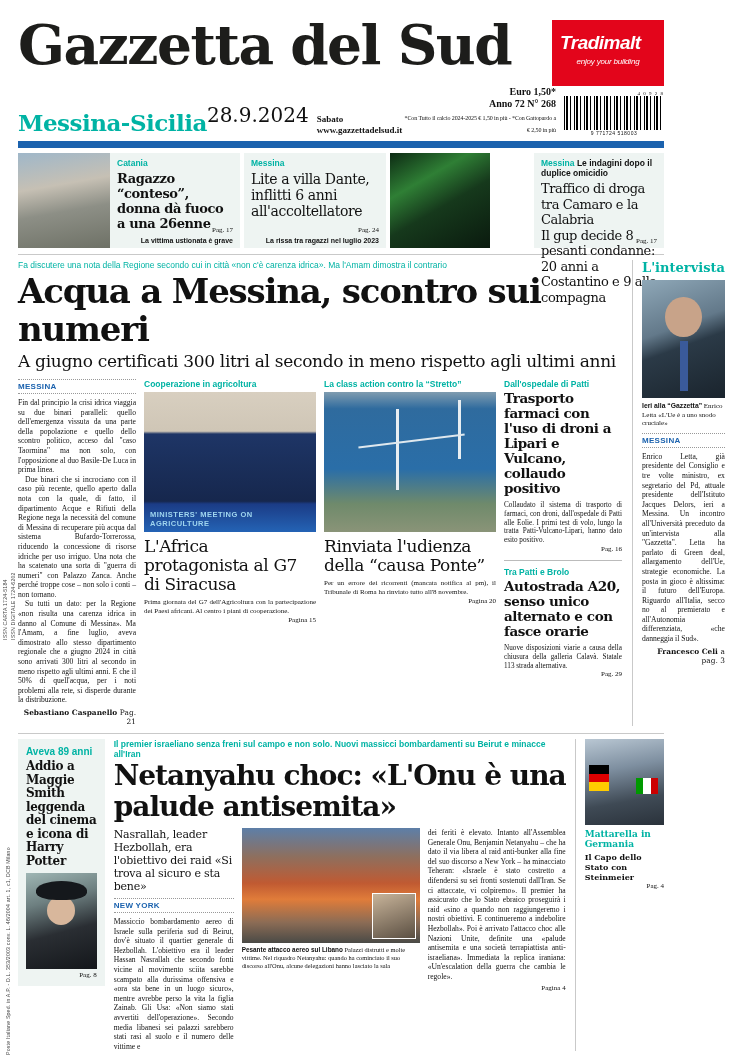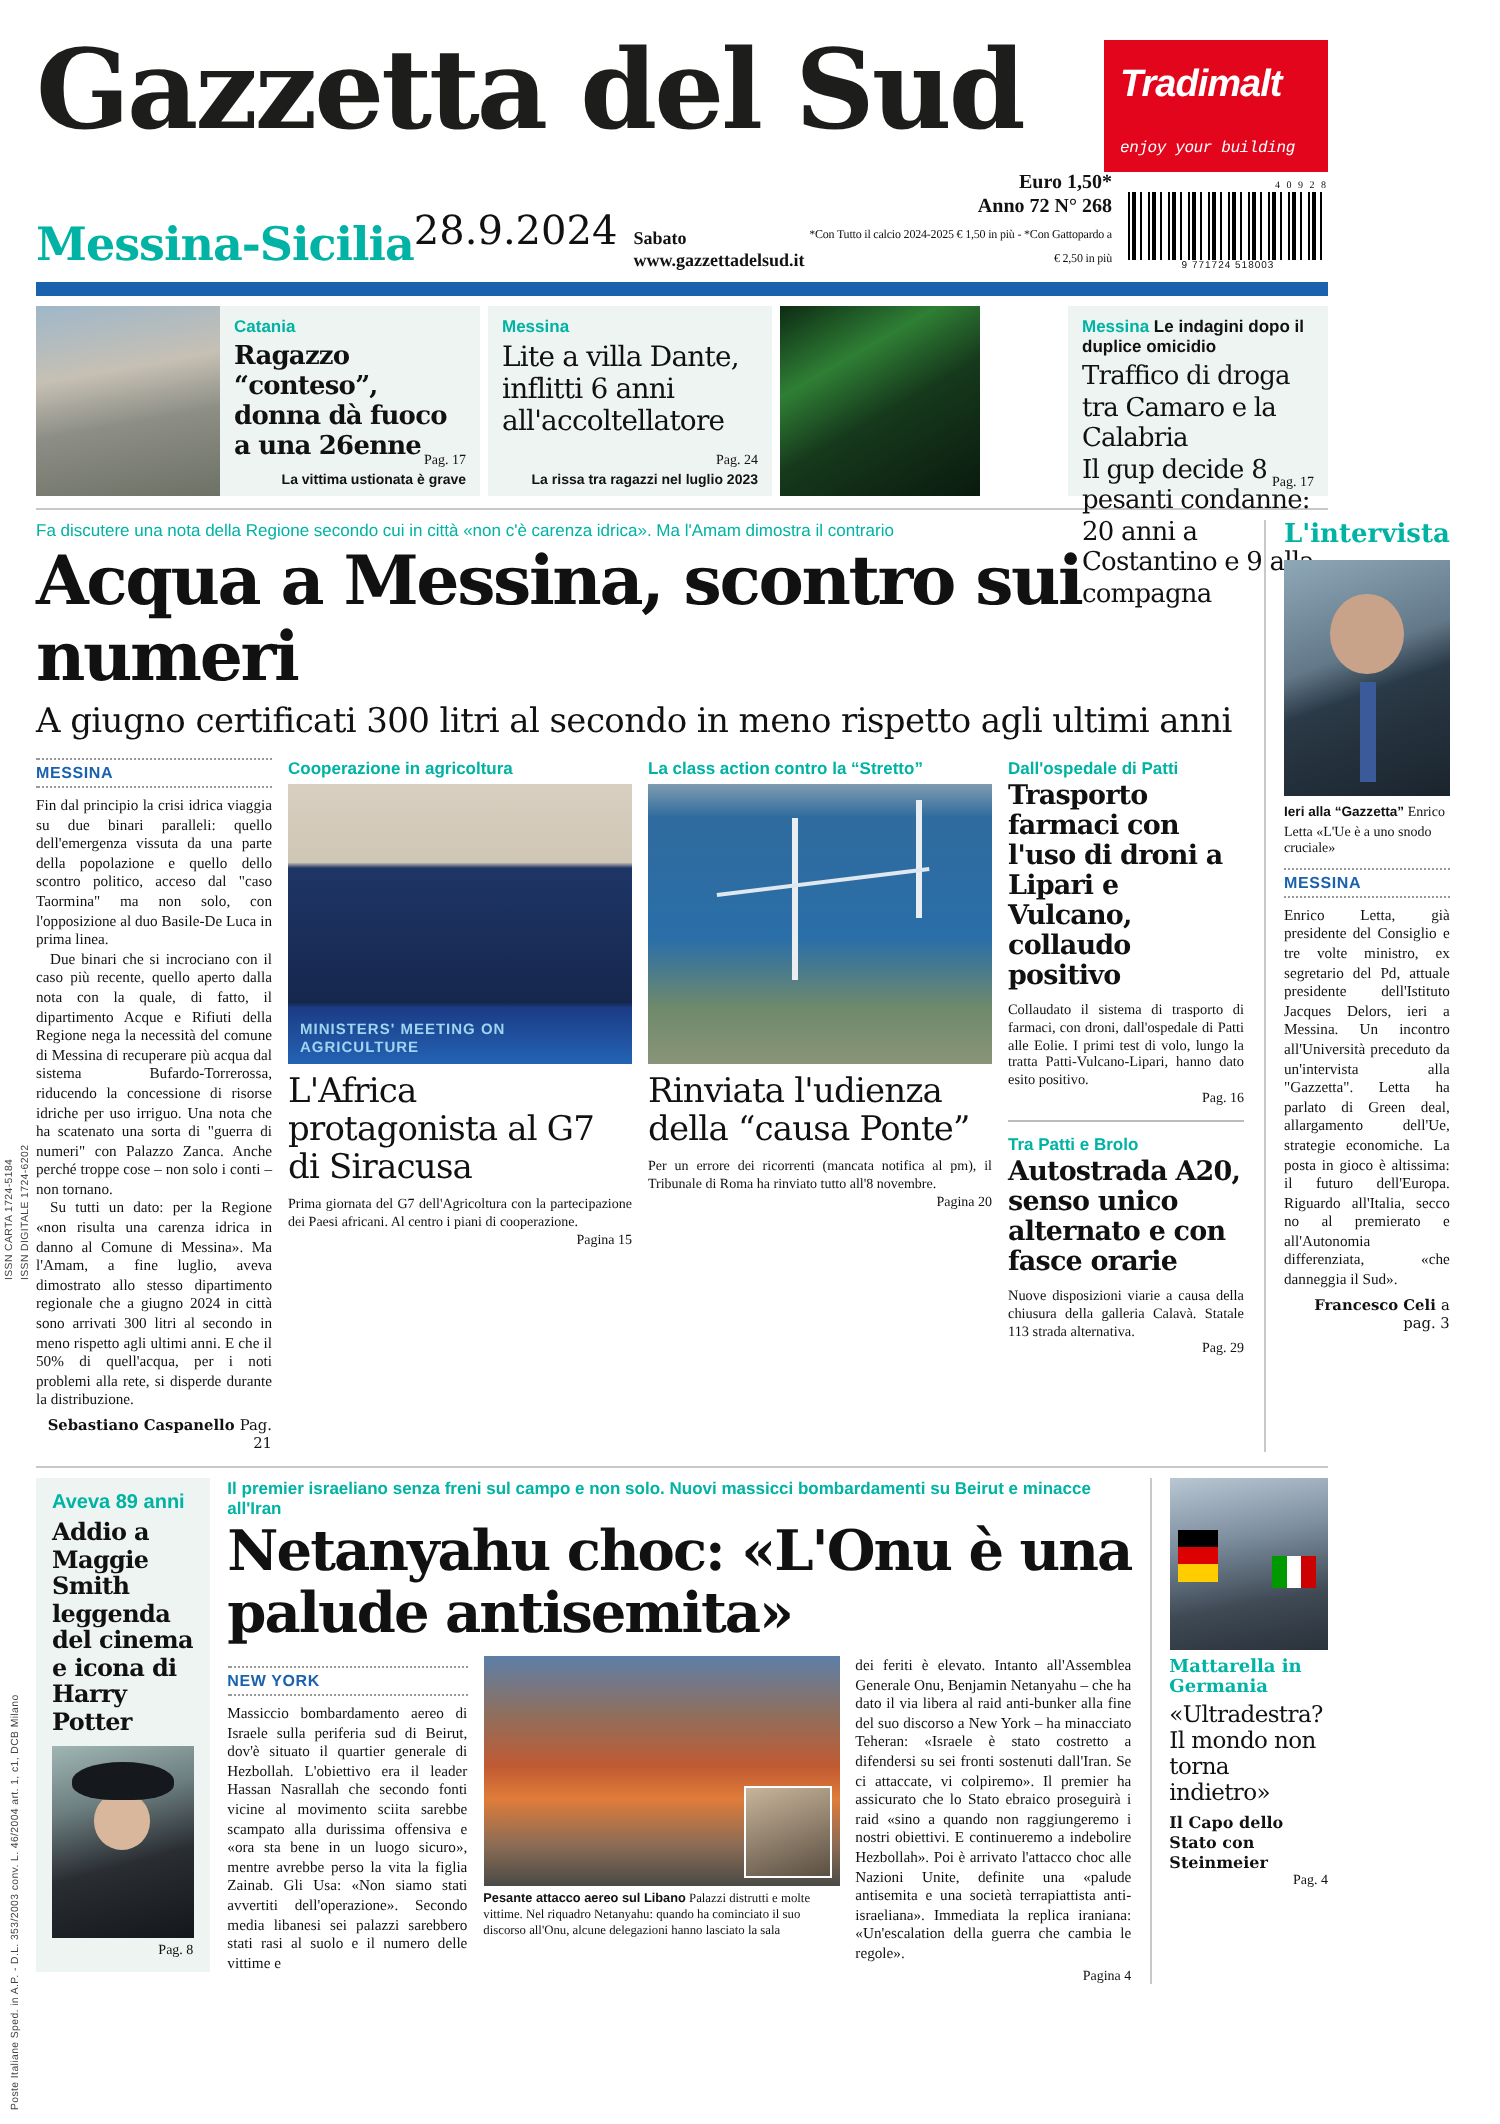"enjoy your building" .tradimalt .tm-sub { font-family: Liberation Mono, monospace -> Liberation Sans, sans-serif; margin-top: 16px -> 3px; text-align: none -> center }
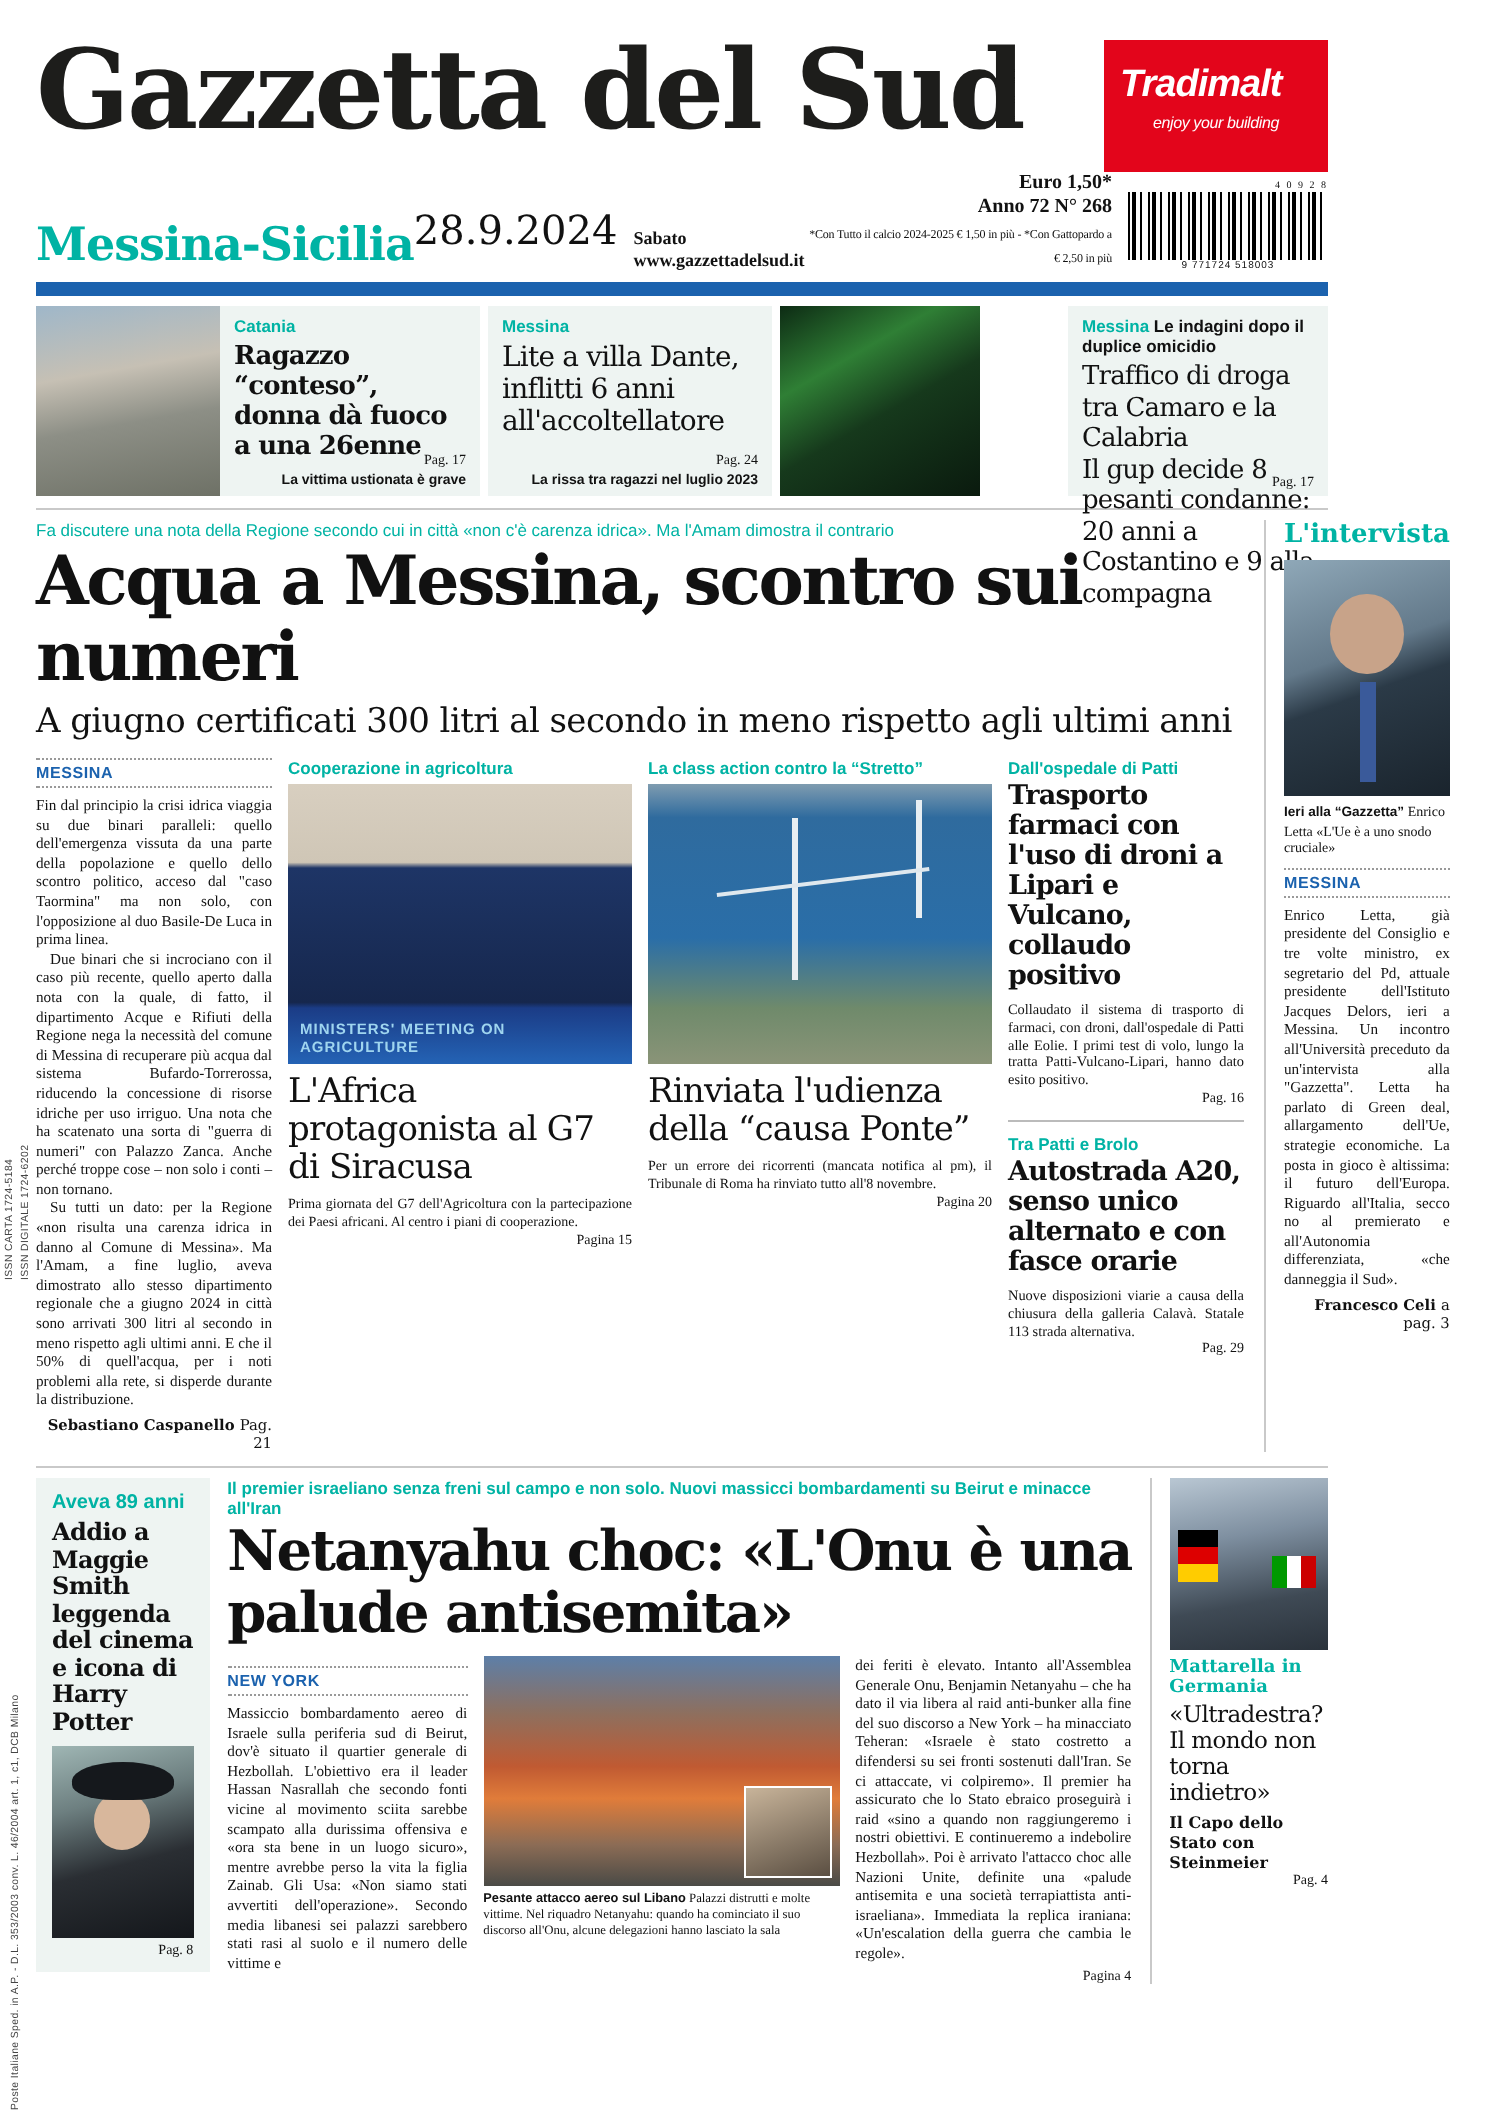"Nasrallah, leader Hezbollah, era" div.net-lead { html: none -> <div>Nasrallah, leader Hezbollah, era l'obiettivo dei raid «Si trova al sicuro e sta bene»</div> }
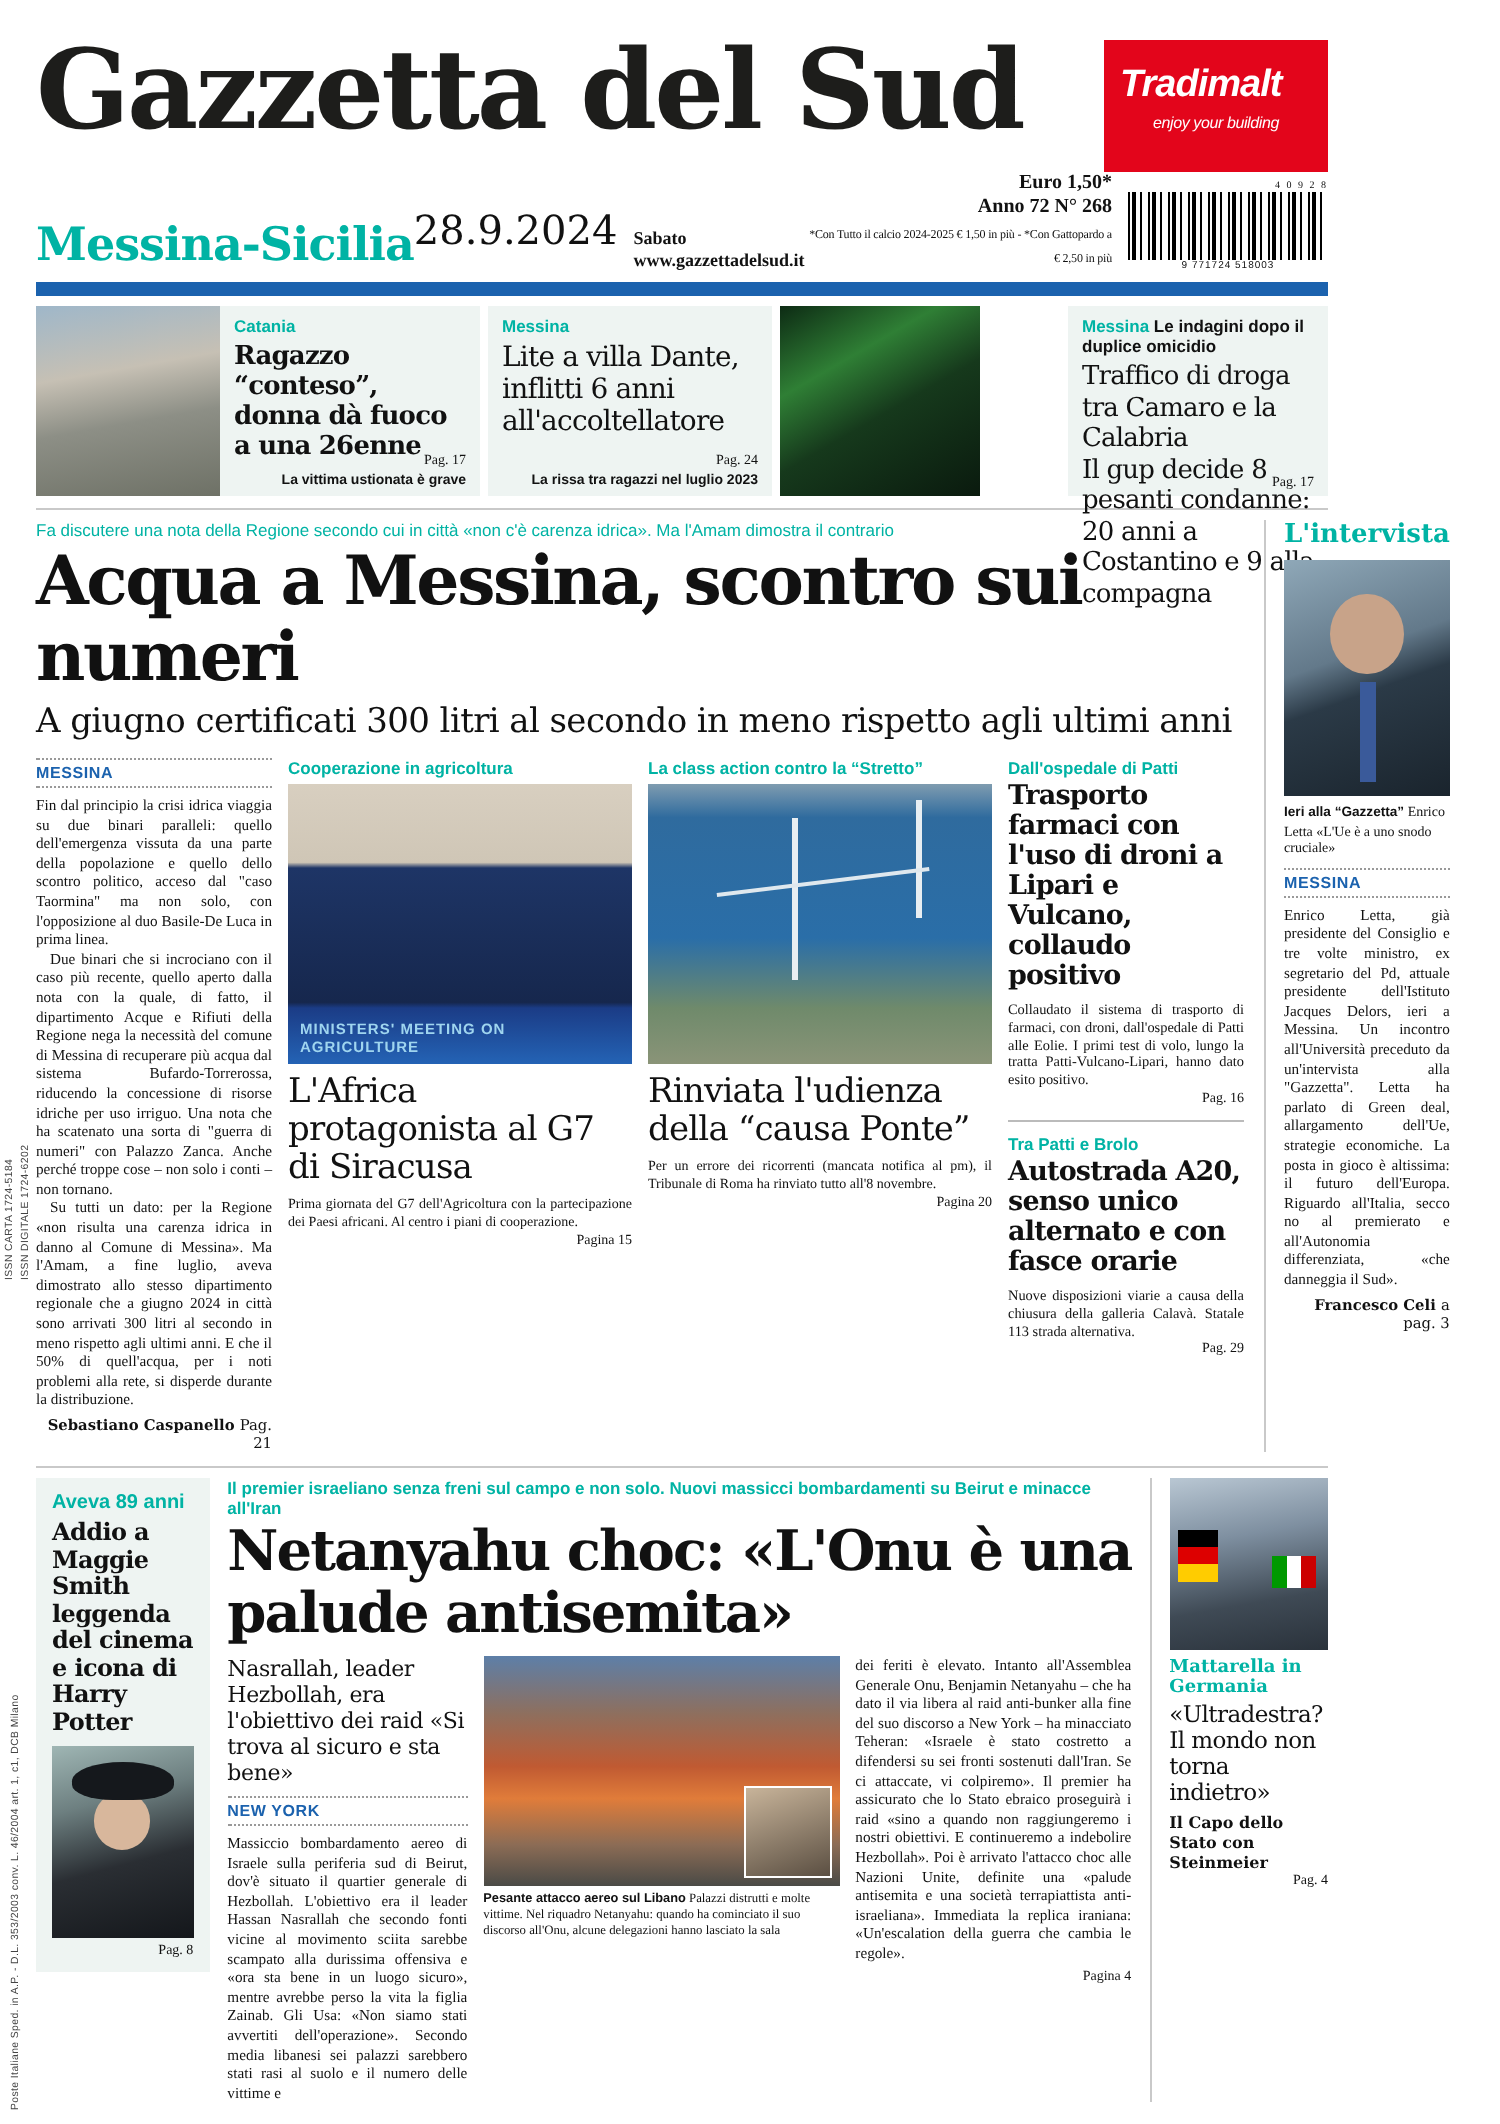"«Ultradestra? Il mondo non torna" div { html: <div>«Ultradestra? Il mondo non torna indietro»</div> -> none }
